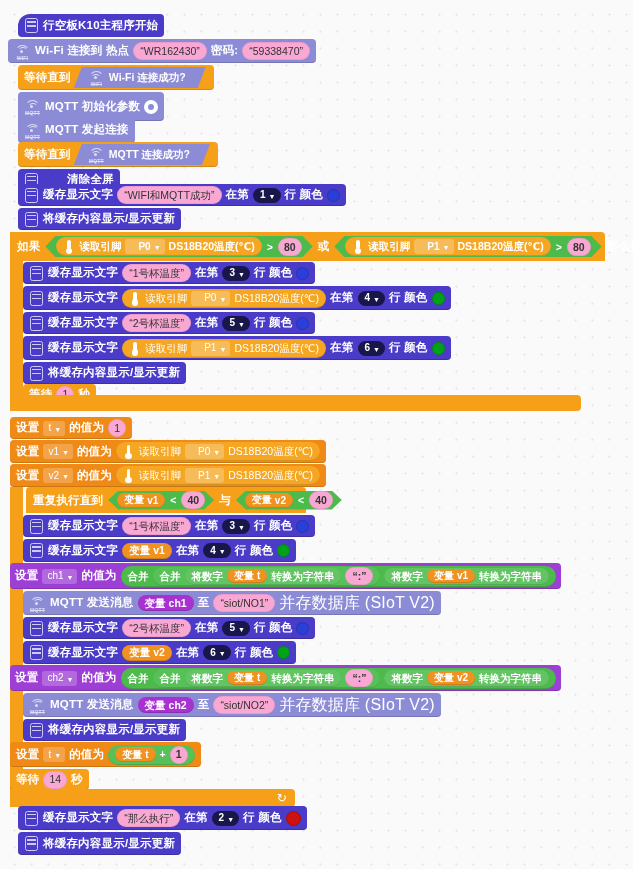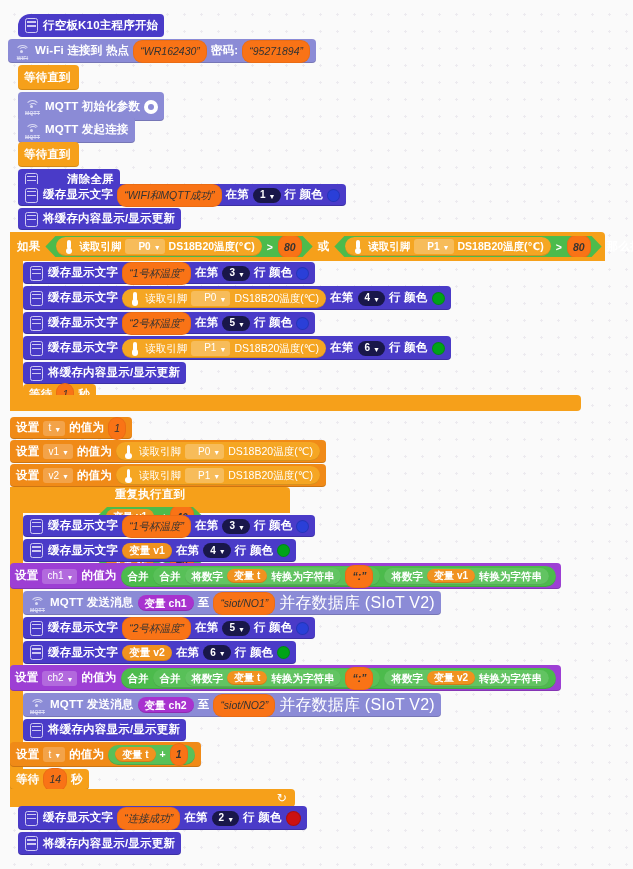"“WR162430”" .fld { background: #f97316 -> #f9a8d4; font-style: italic -> none; height: 23px -> 18px }
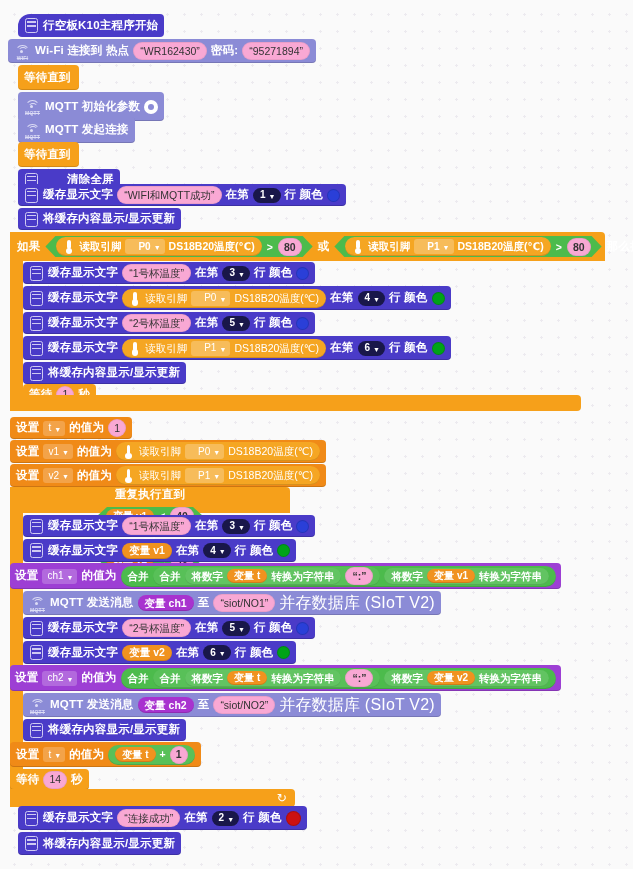"“95271894”" span.fld { text: 95271894 -> 59338470 }
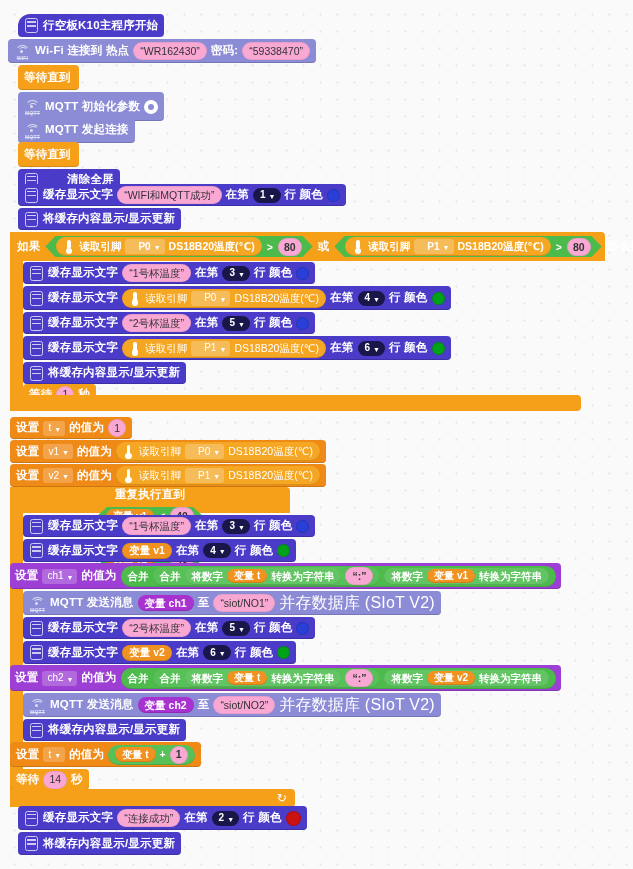"Wi-Fi 连接成功?" span.hexo { html: none -> <span> <span> <i></i> <i></i> <i></i> <s>WIFI</s> </span> <span>Wi-Fi 连接成功?</span> </span> }
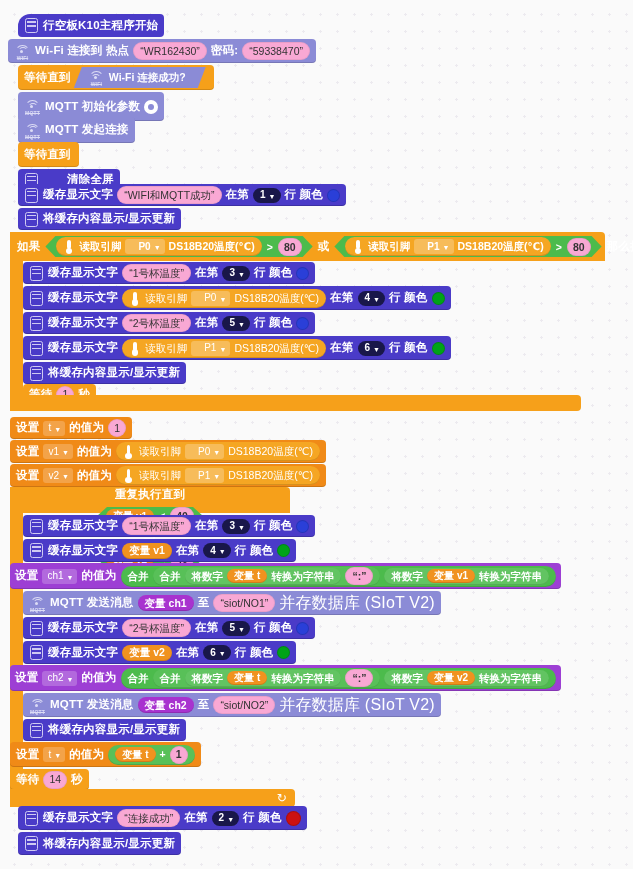"MQTT 连接成功?" span.hexo { html: none -> <span> <span> <i></i> <i></i> <i></i> <s>MQTT</s> </span> <span>MQTT 连接成功?</span> </span> }
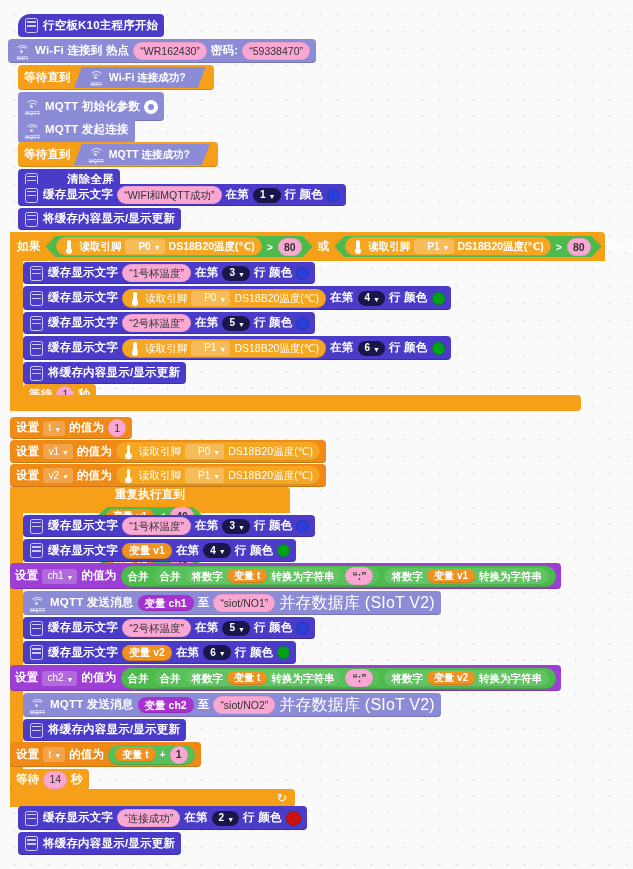"重复执行直到" div.c-top { flex-direction: column -> none; left: 10px -> 26px }
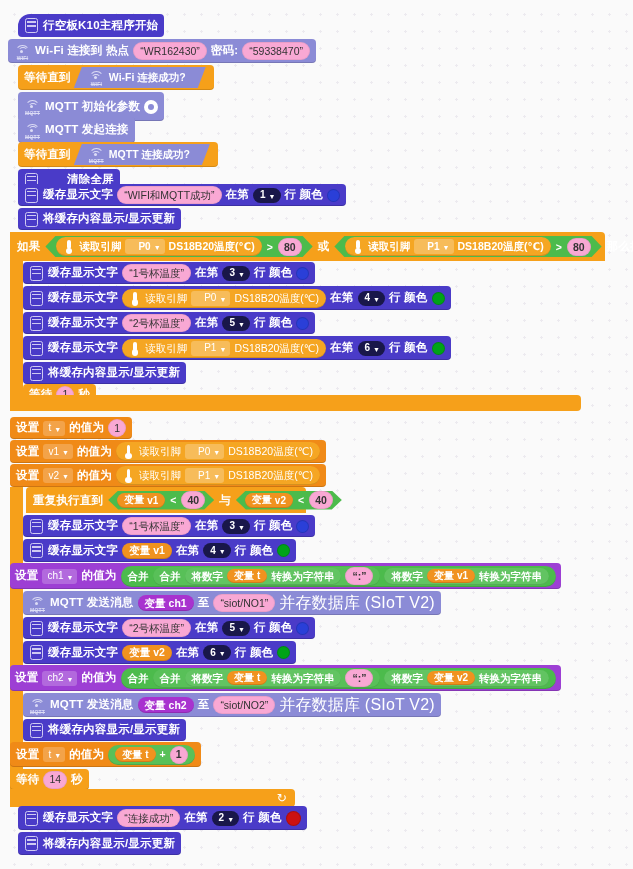"“连接成功”" span.fld { text: 连接成功 -> 那么执行 }
